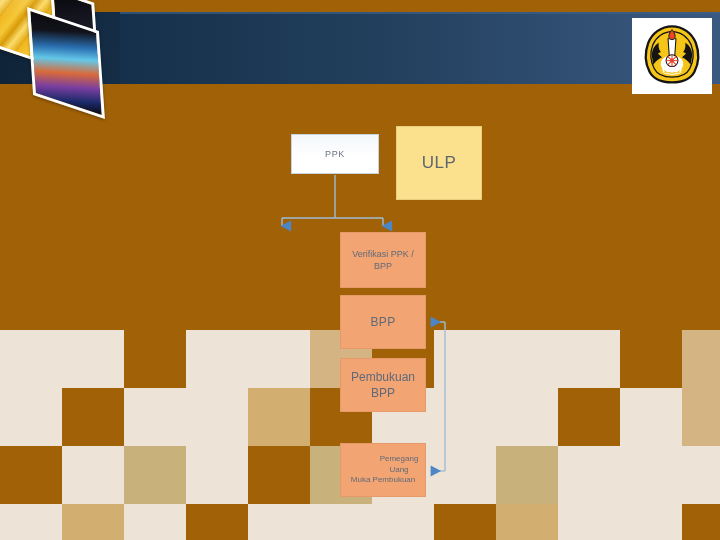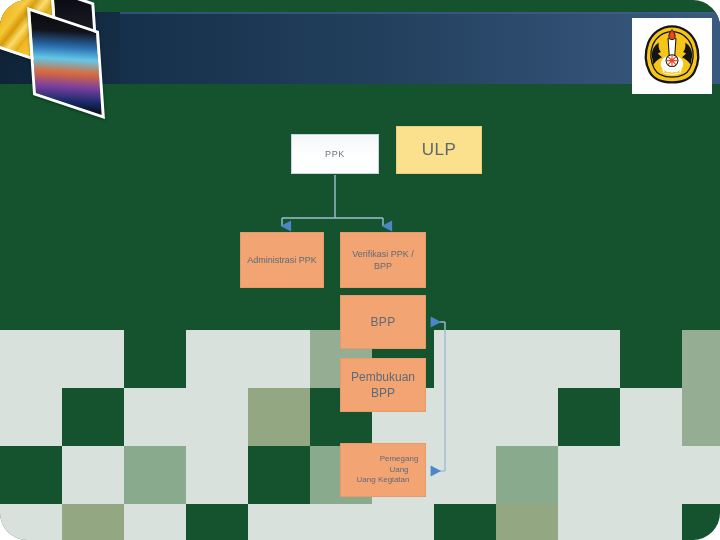"PPK" #slide { background: #14532d -> #a16207; border-radius: 27px -> none }
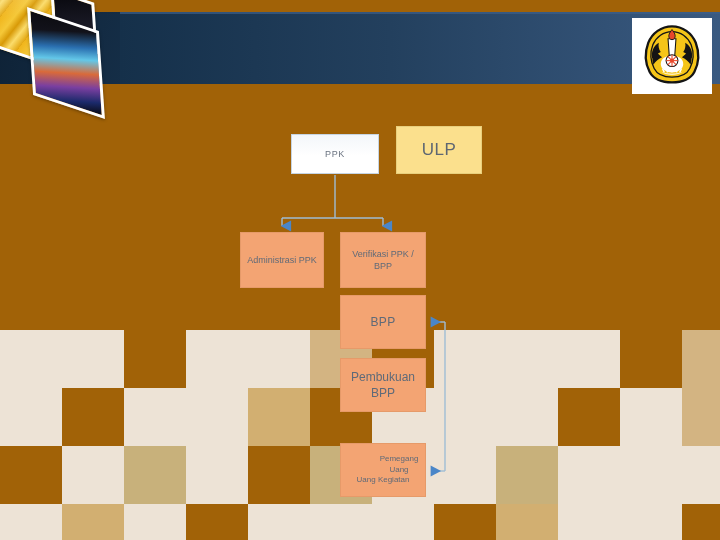"ULP" .n-ulp { height: 48px -> 74px }
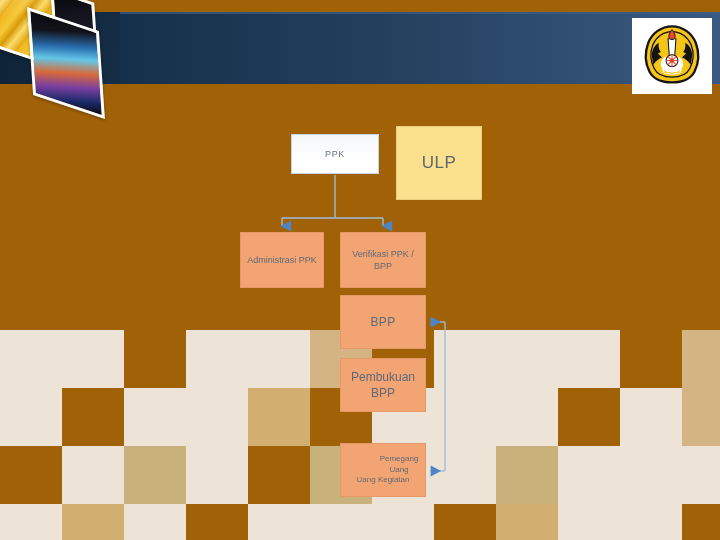"Administrasi PPK" div.node { html: <div> <span>Administrasi PPK</span> </div> -> none }
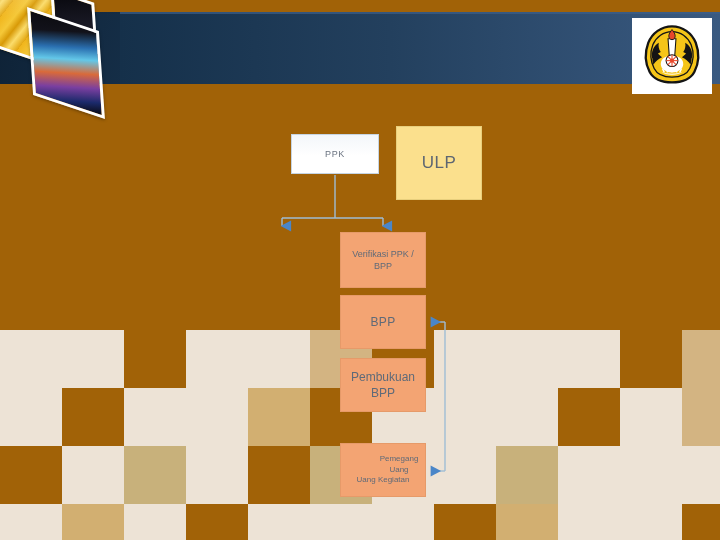"Uang Kegiatan" span { text: Uang Kegiatan -> Muka Pembukuan }
